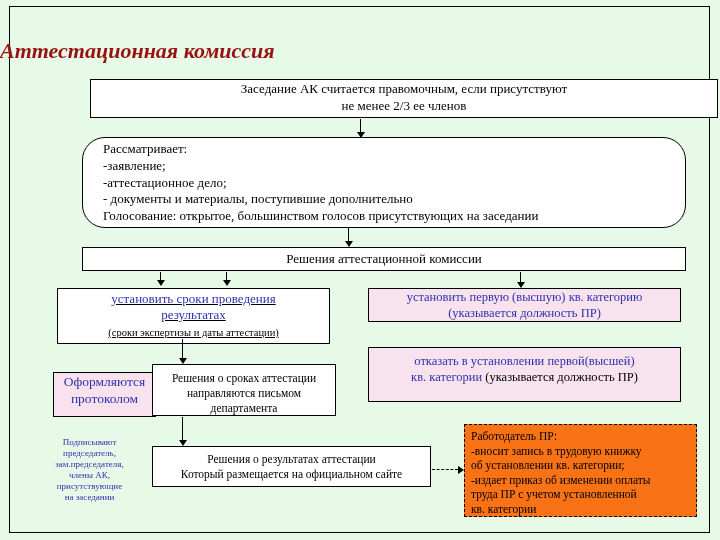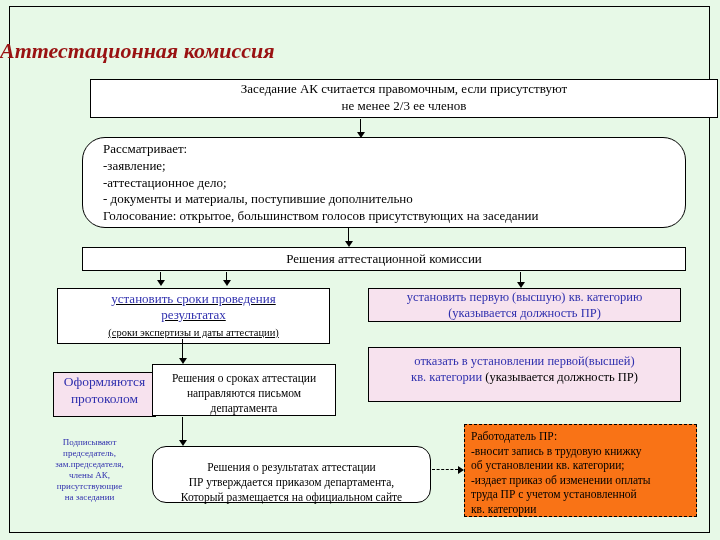"Решения о результатах аттестации" .results { border-radius: 14px -> none; height: 57px -> 41px; padding-top: 13px -> 5px }
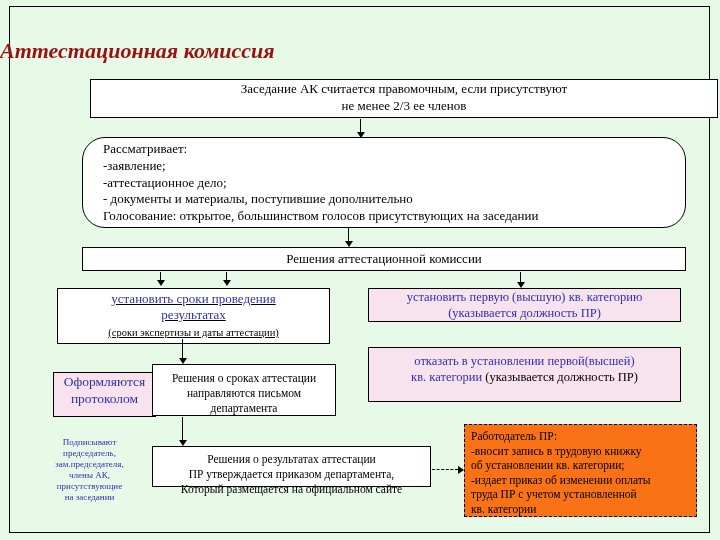"ПР утверждается приказом департамента," div { html: <div>ПР утверждается приказом департамента,</div> -> none }
